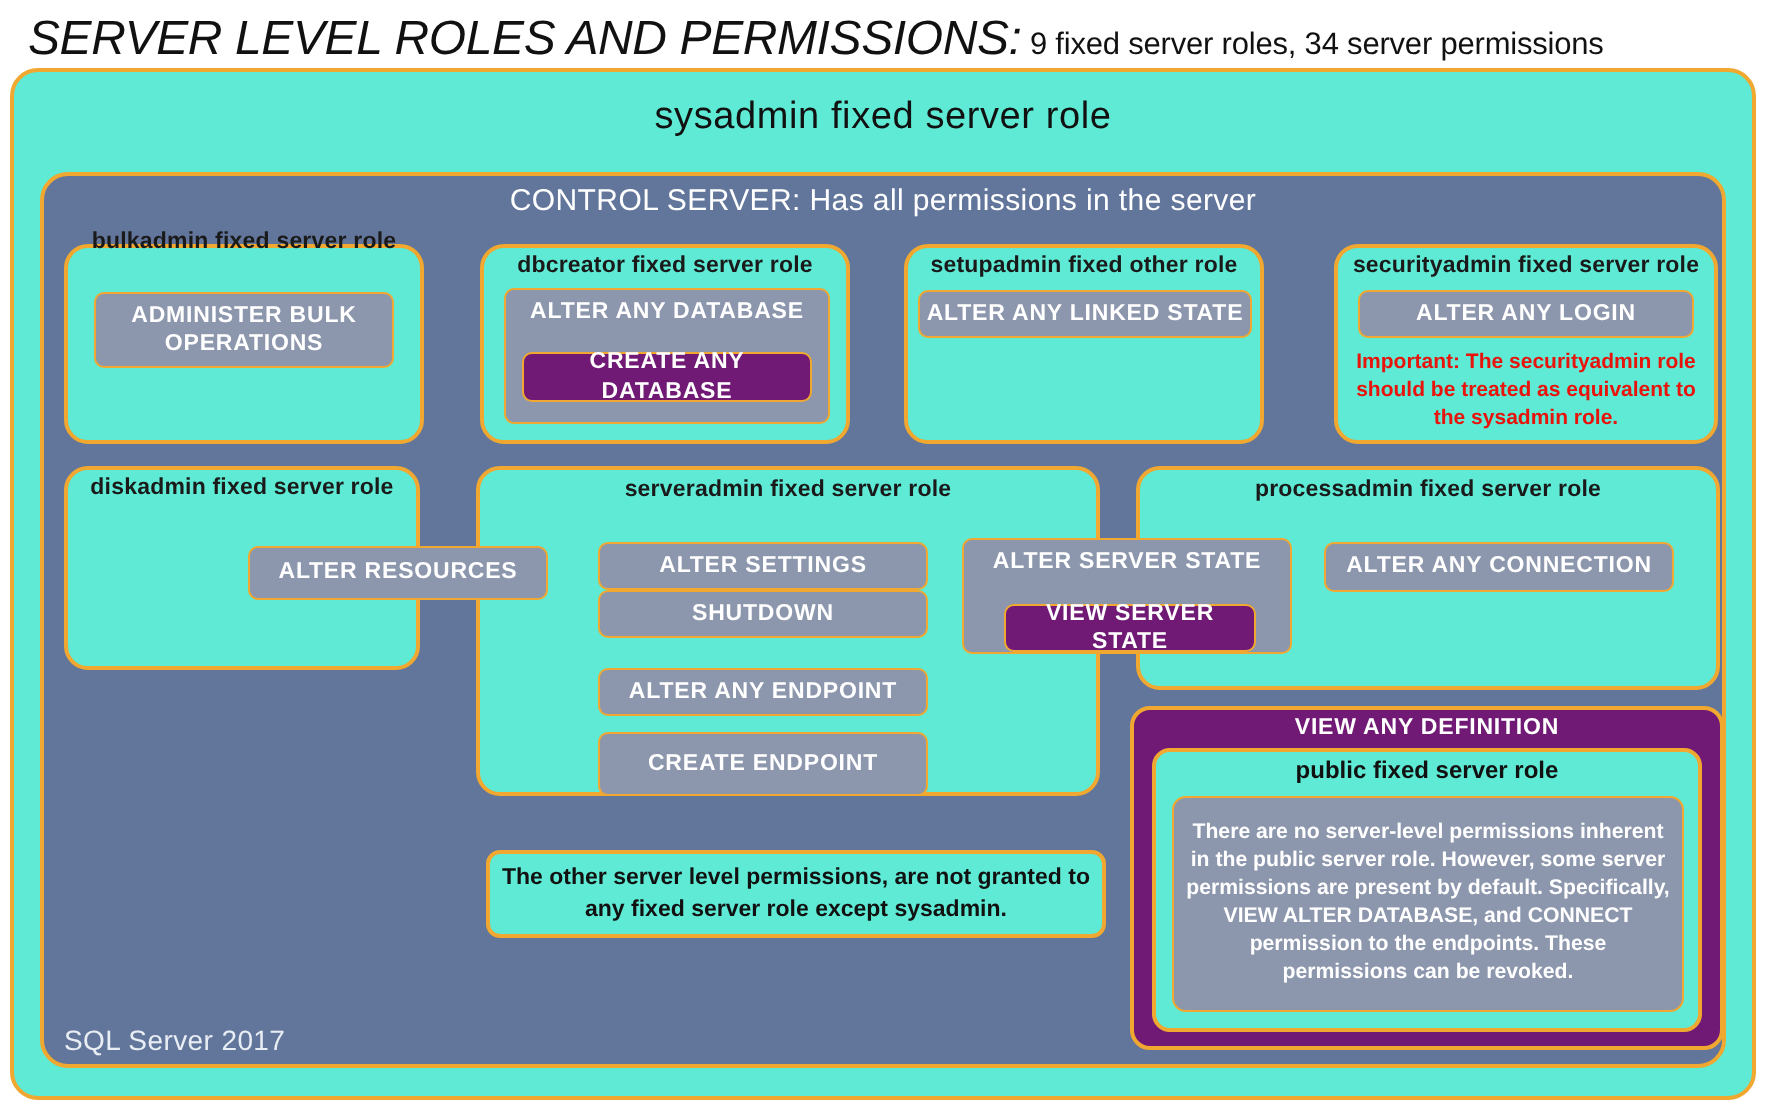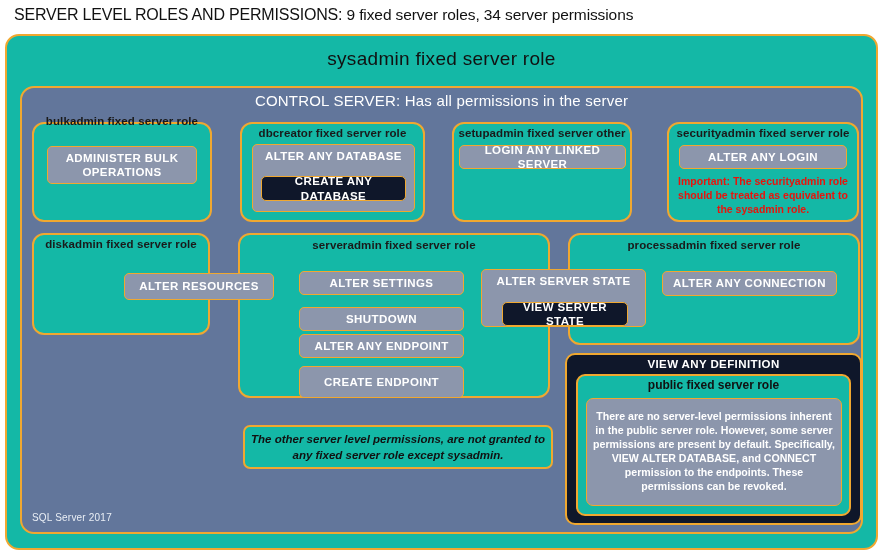"SERVER LEVEL ROLES AND PERMISSIONS:" #header .hdr-strong { font-size: 16px -> 24px; font-style: none -> italic }
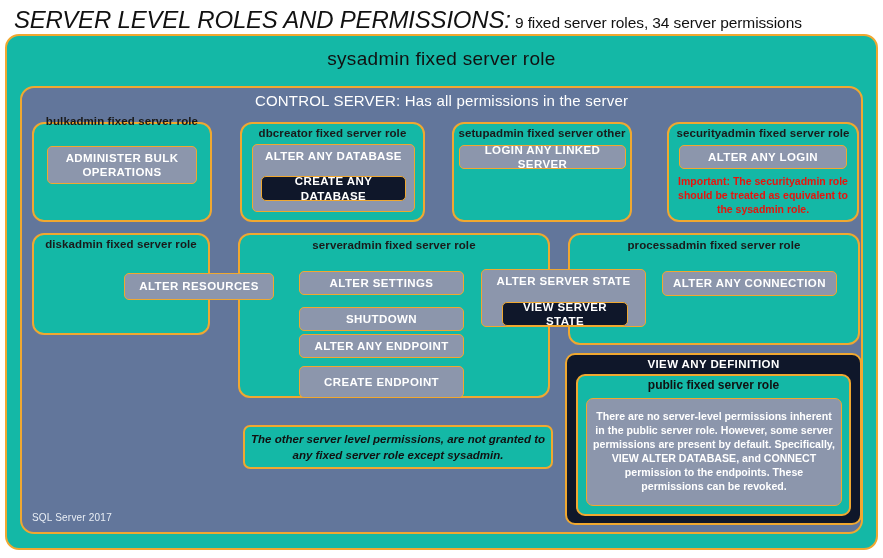"setupadmin fixed server other" div.role-title { text: server other -> other role }
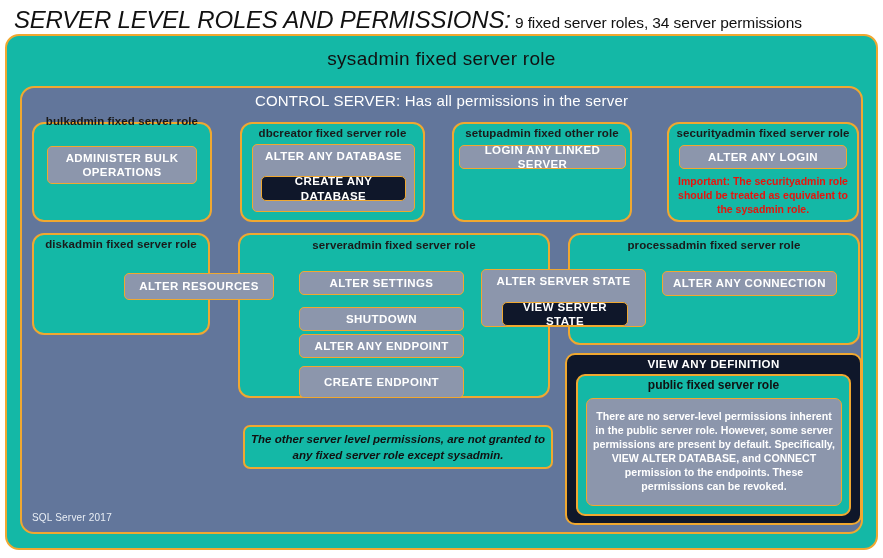"LOGIN ANY LINKED SERVER" div.chip { text: LOGIN ANY LINKED SERVER -> ALTER ANY LINKED STATE }
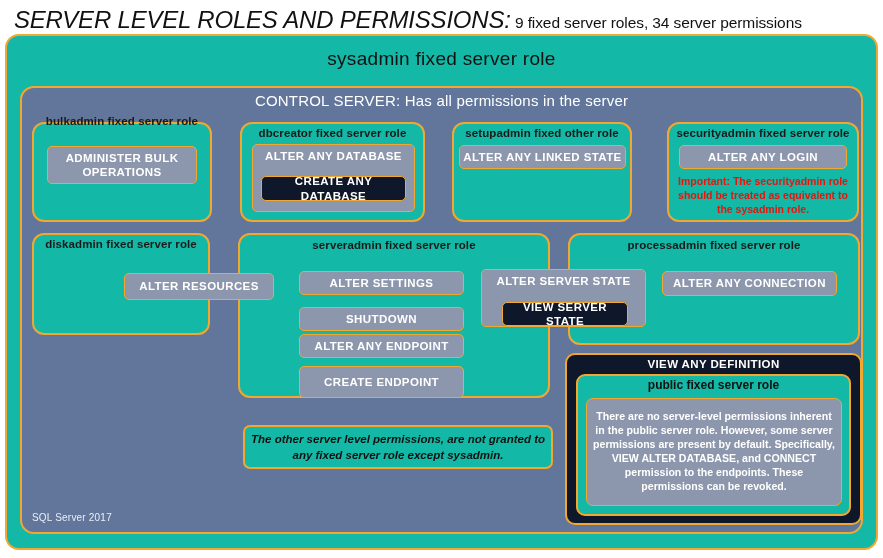"CREATE ANY DATABASE" .perm-dark { background: #0f172a -> #701a75 }
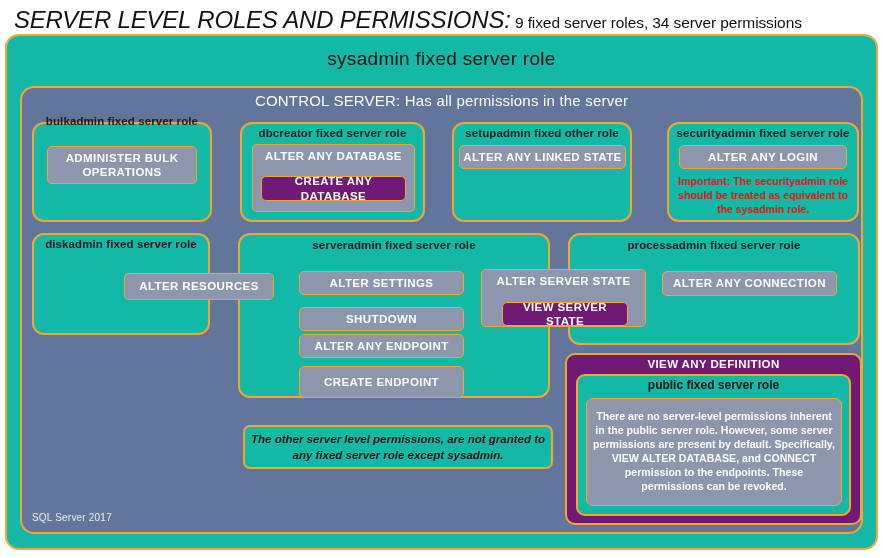"SHUTDOWN" div.chip { top: 307px -> 295px }
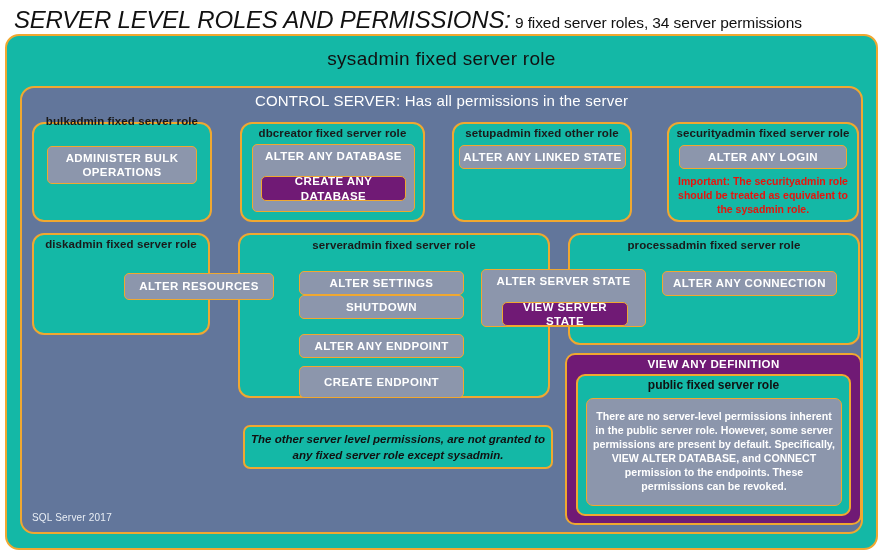"The other server level permissions," .peach { background: #14b8a6 -> #5eead4; font-style: italic -> none }
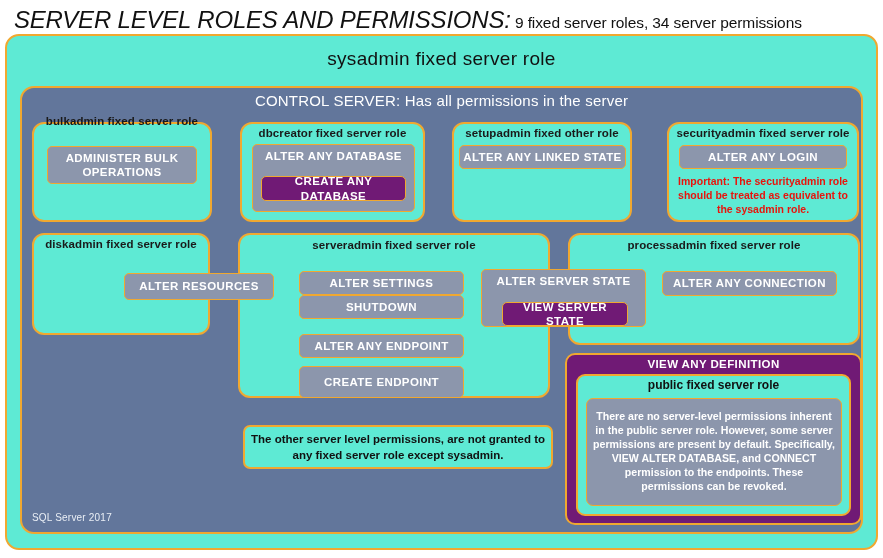"SQL Server 2017" #footer { font-size: 10px -> 14px }
